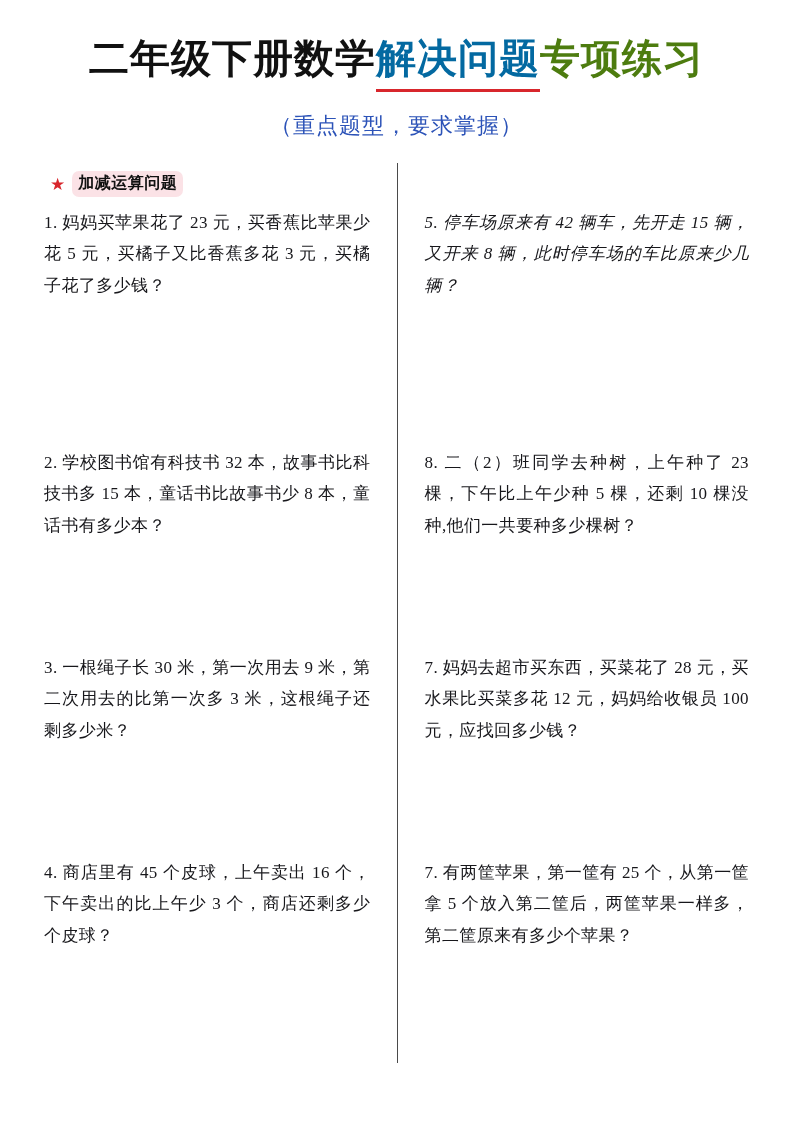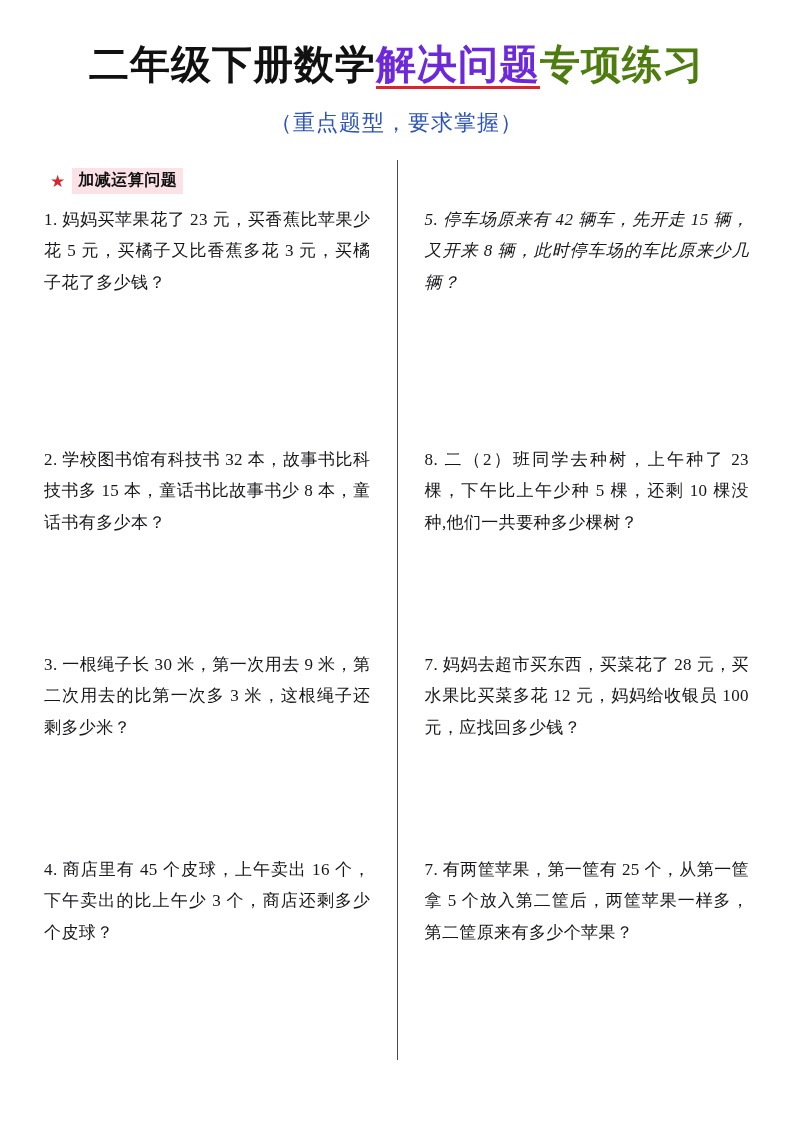"二年级下册数学" .title-row { margin-top: 10px -> 4px }
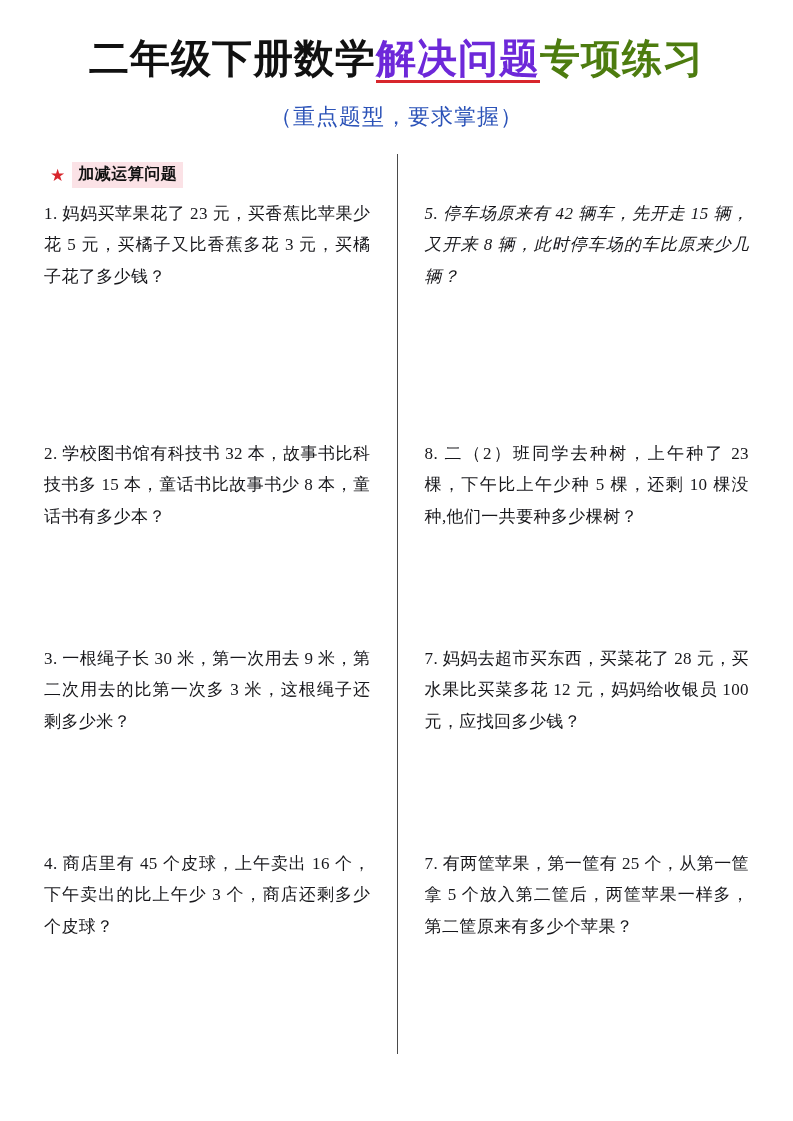"解决问题" .title-red { color: #6d28d9 -> #0369a1; padding-bottom: 0 -> 9px }
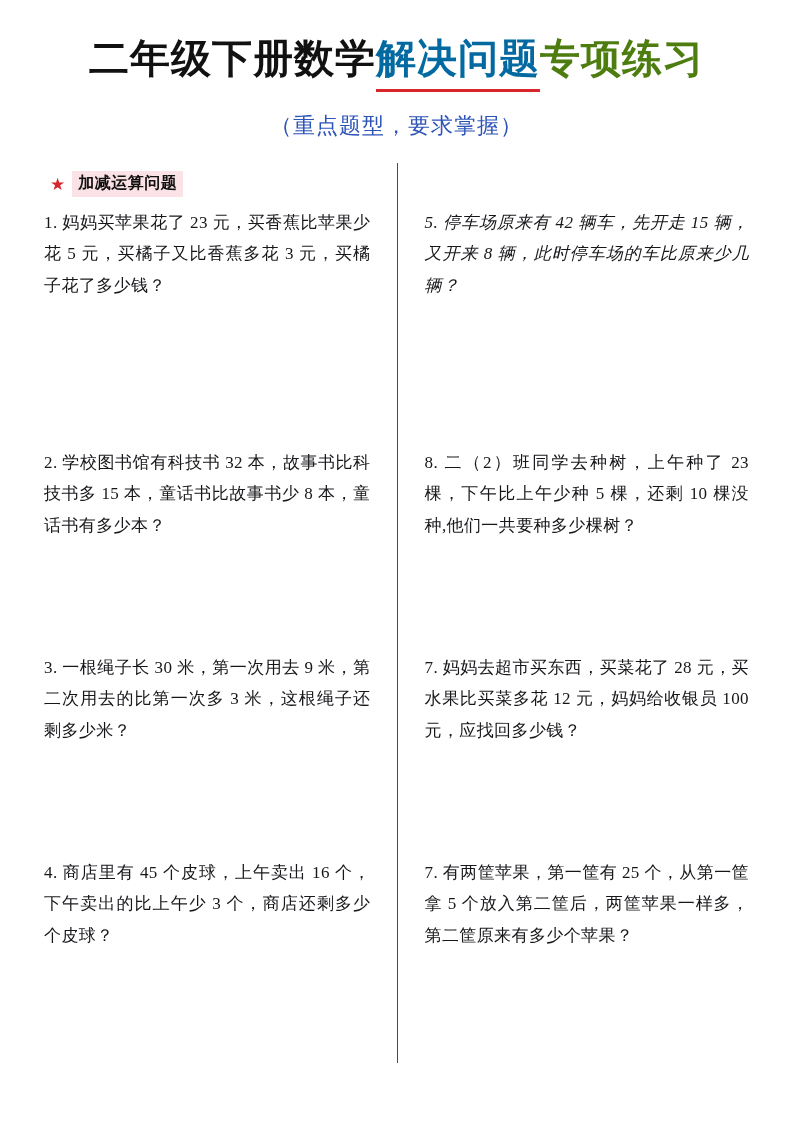"加减运算问题" .section-label-text { border-radius: none -> 7px }
